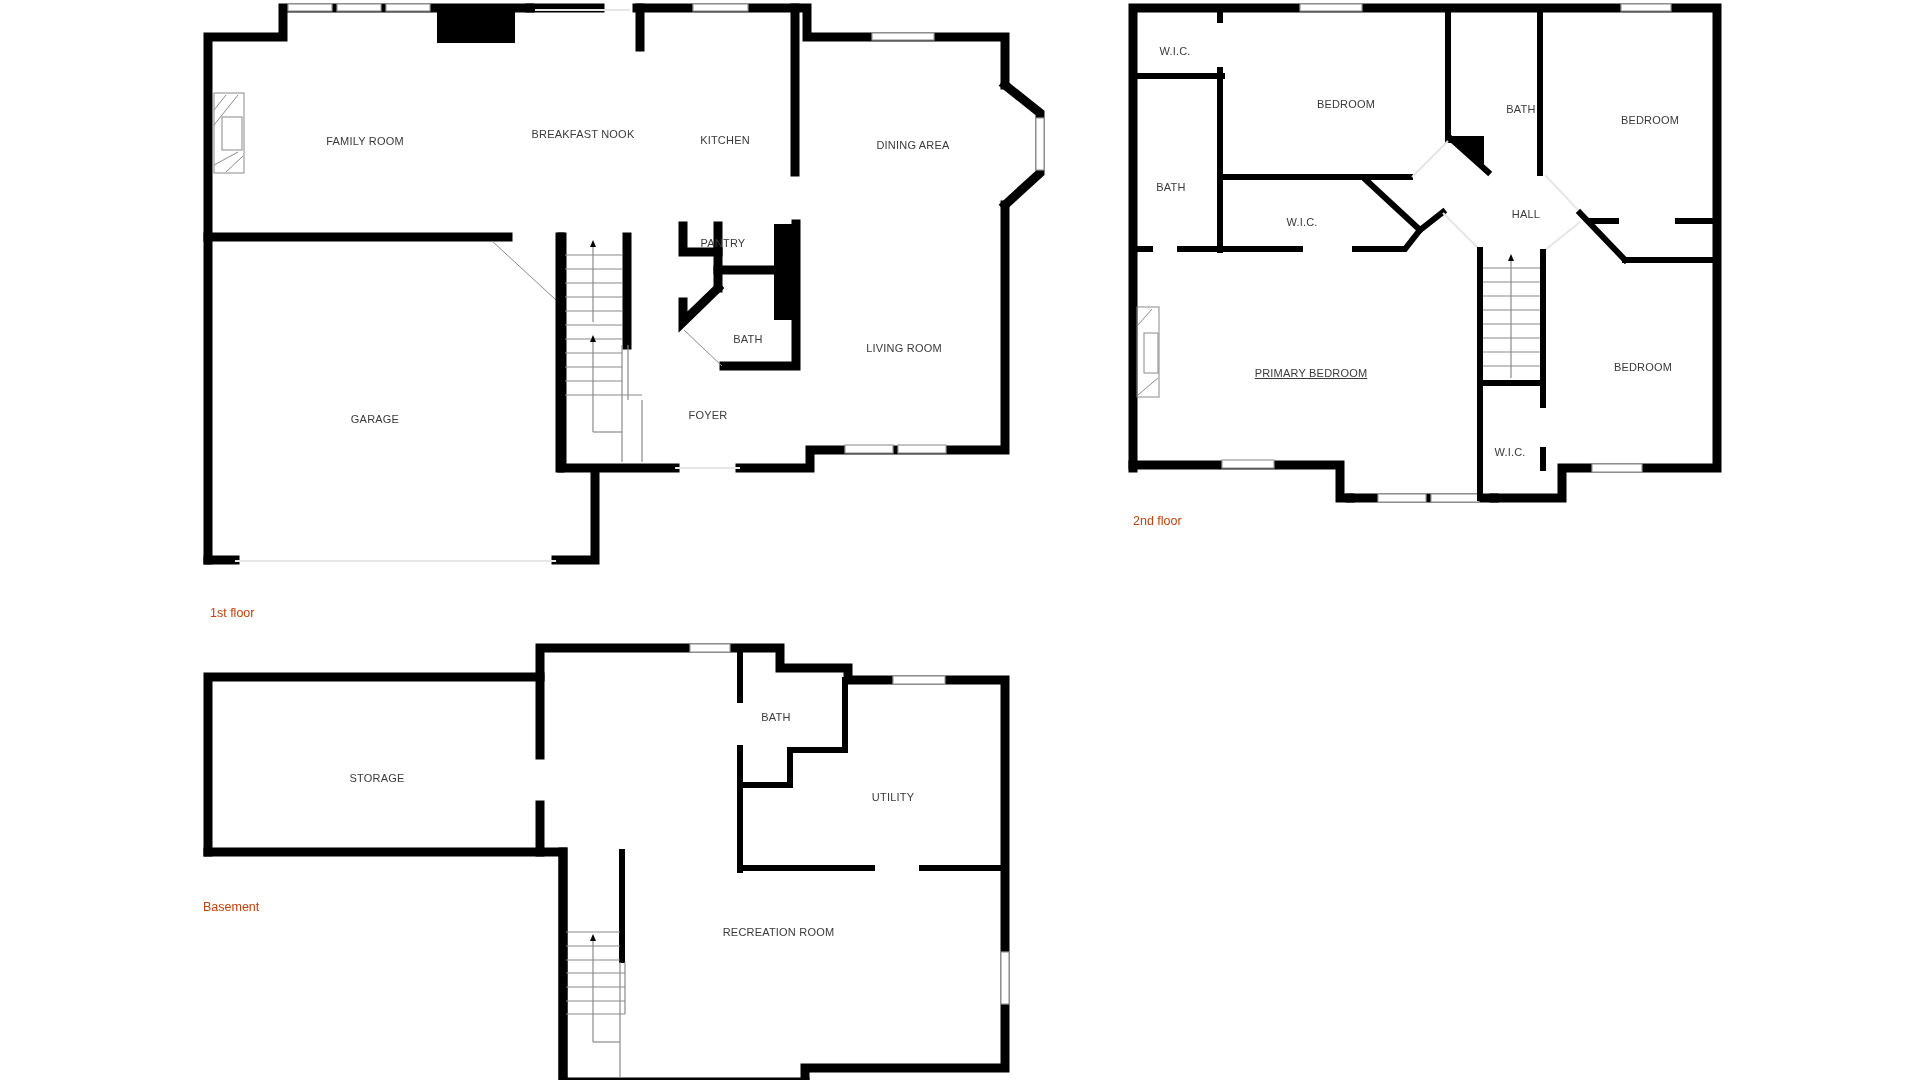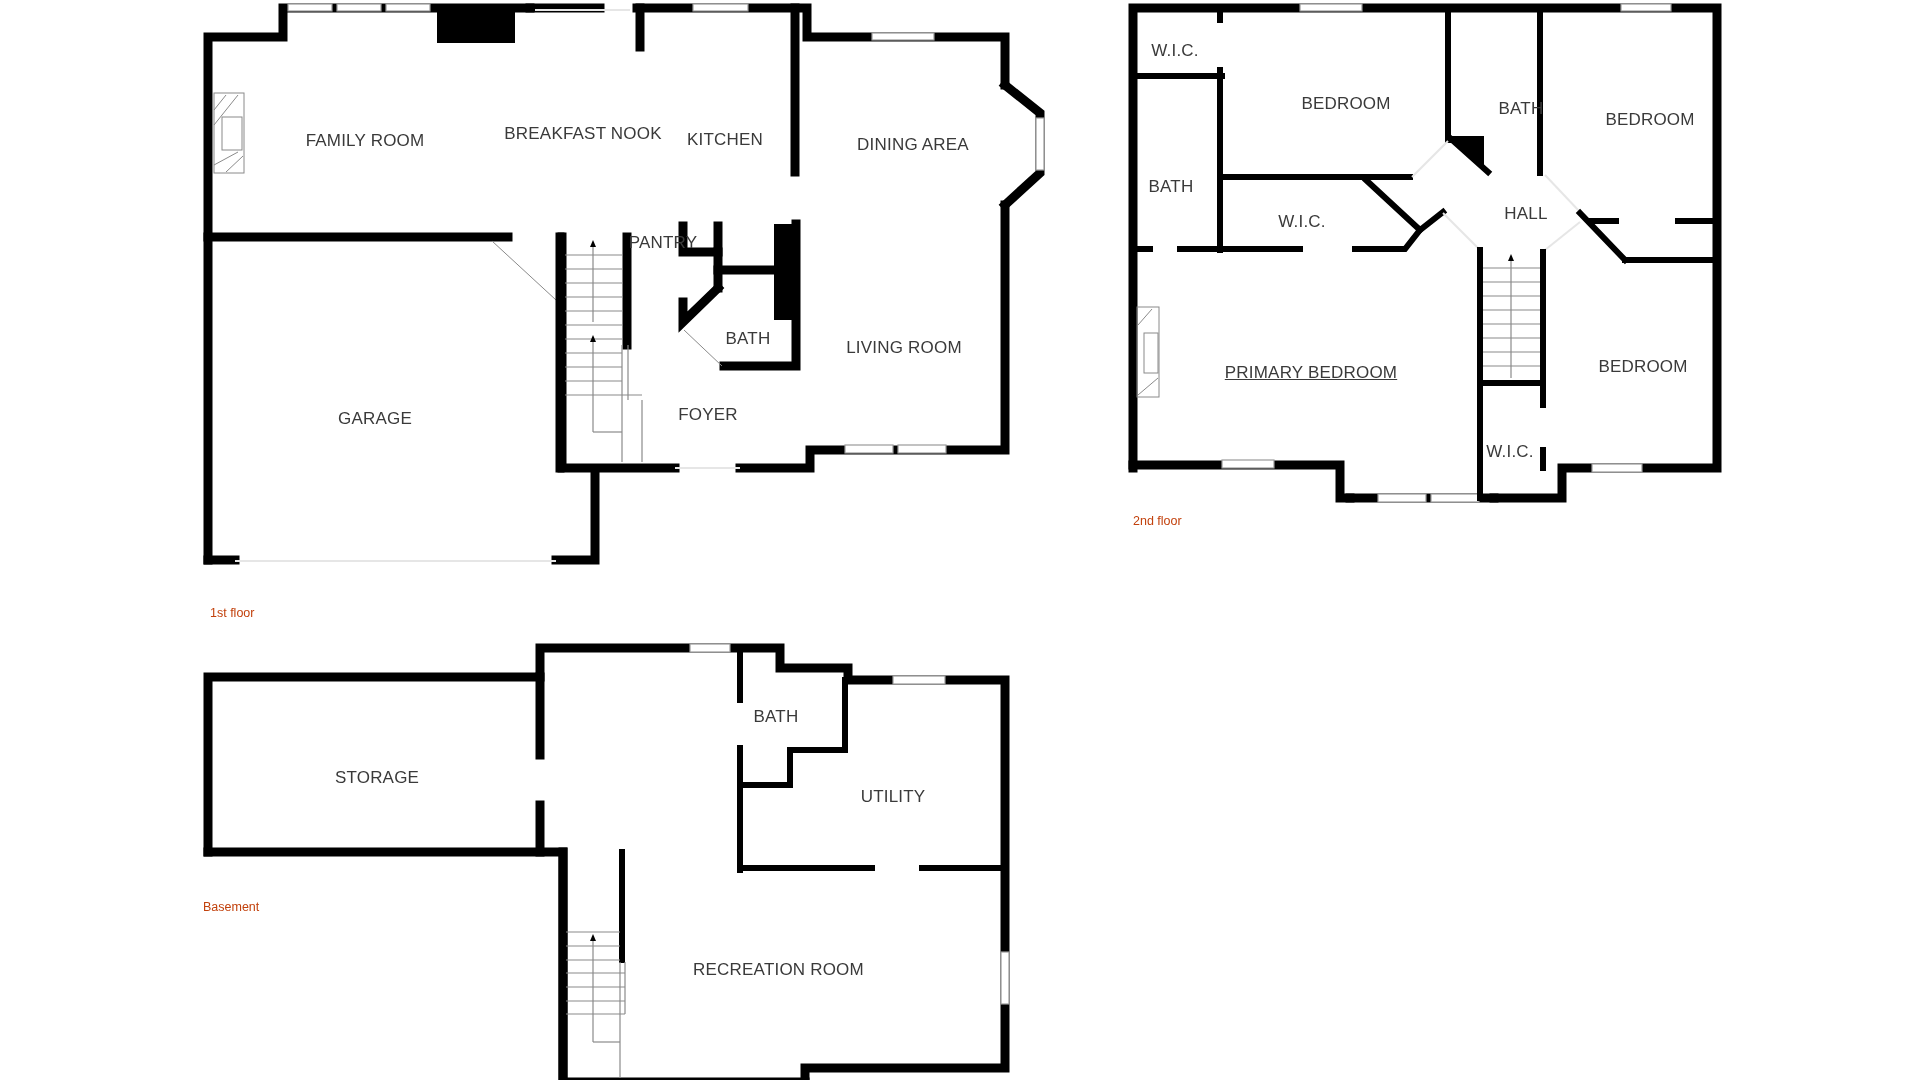"W.I.C." .room-label { font-size: 17px -> 11px }
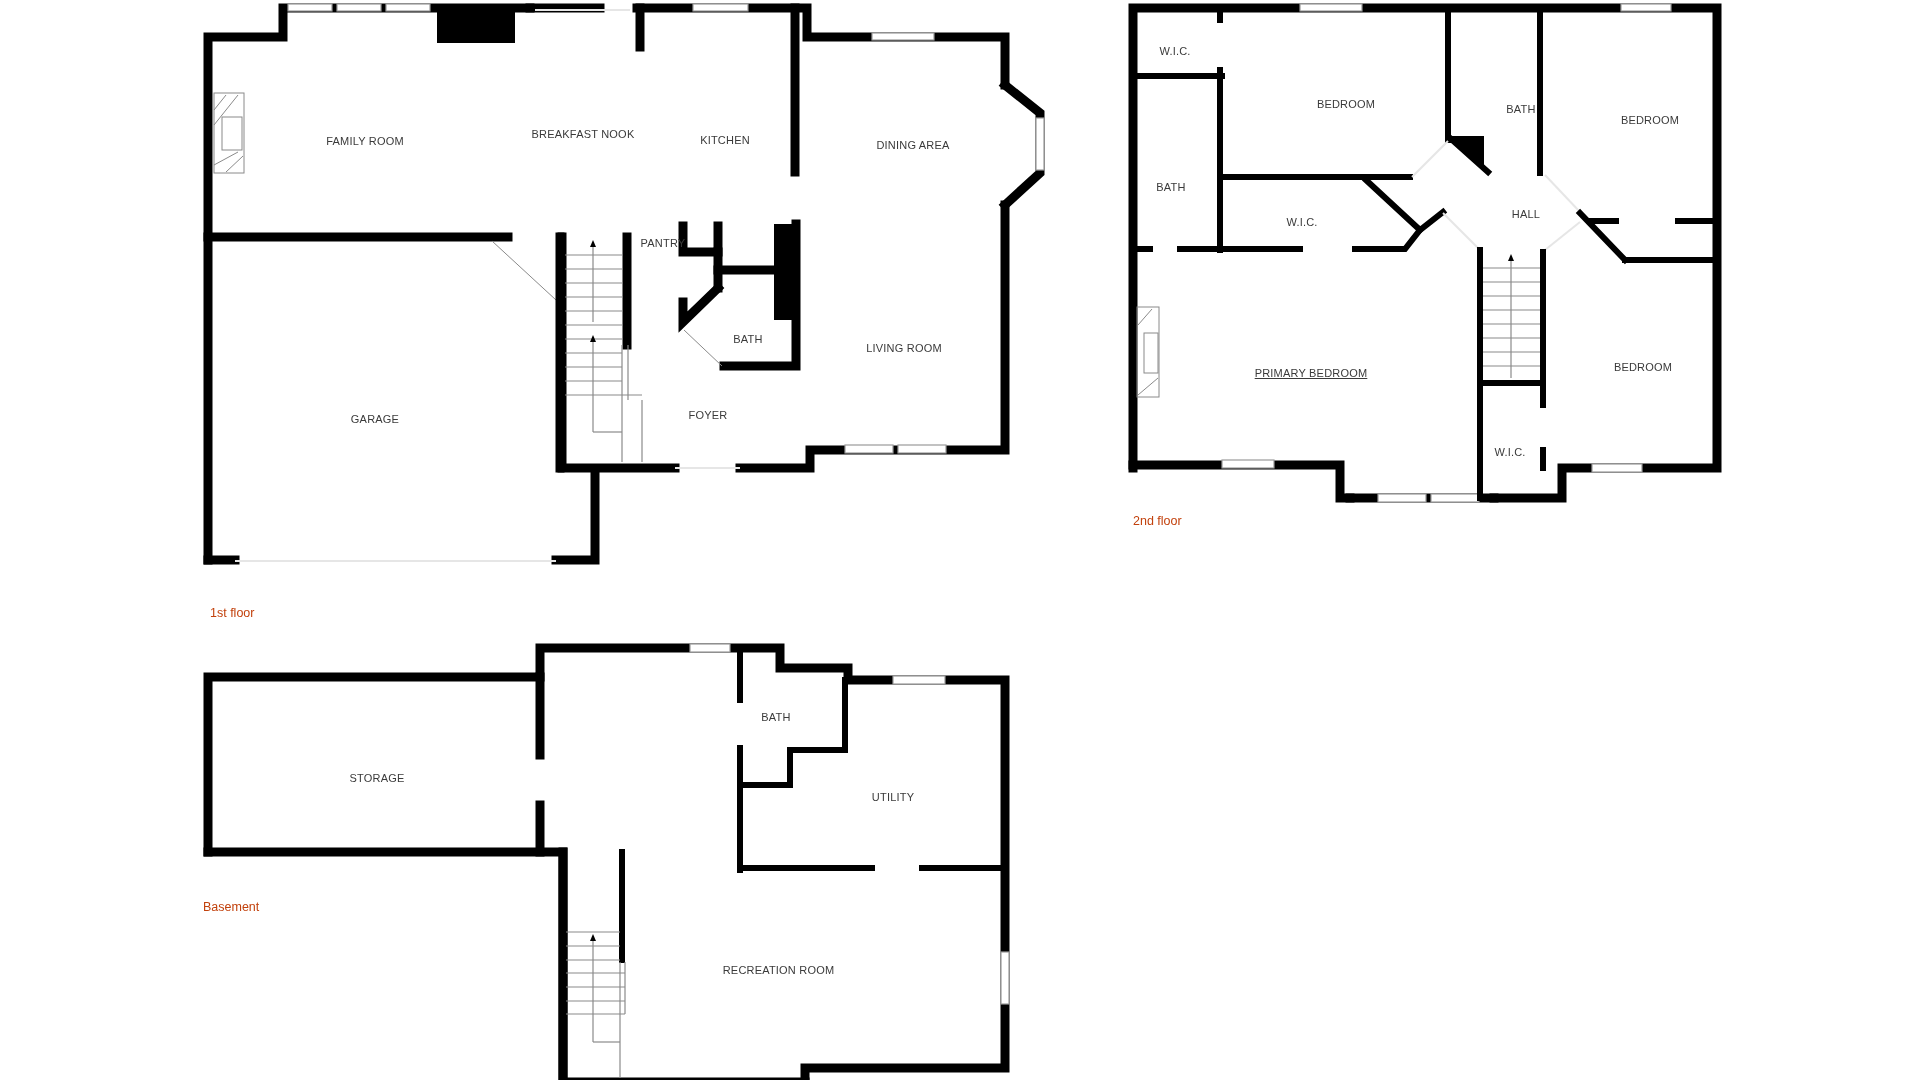"PANTRY" div.room-label { left: 663px -> 723px }
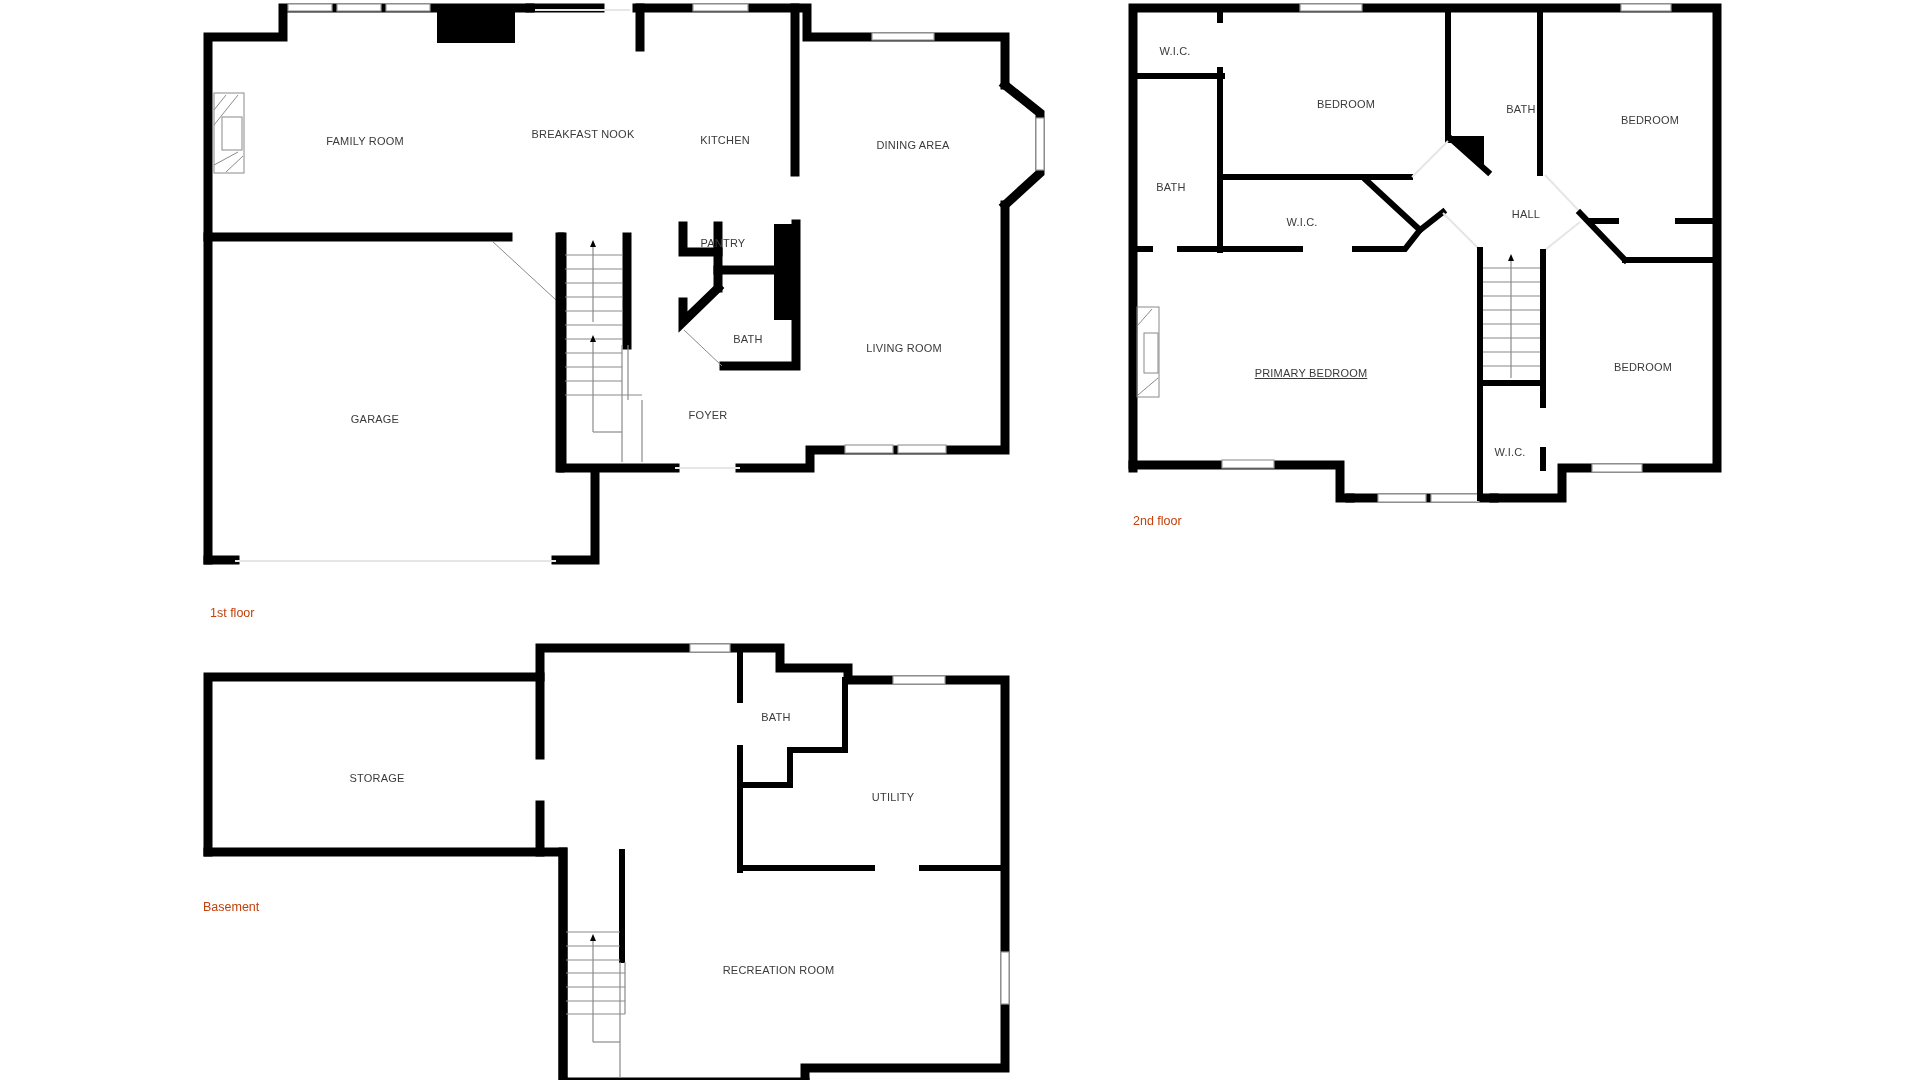"RECREATION ROOM" div.room-label { top: 970px -> 932px }
